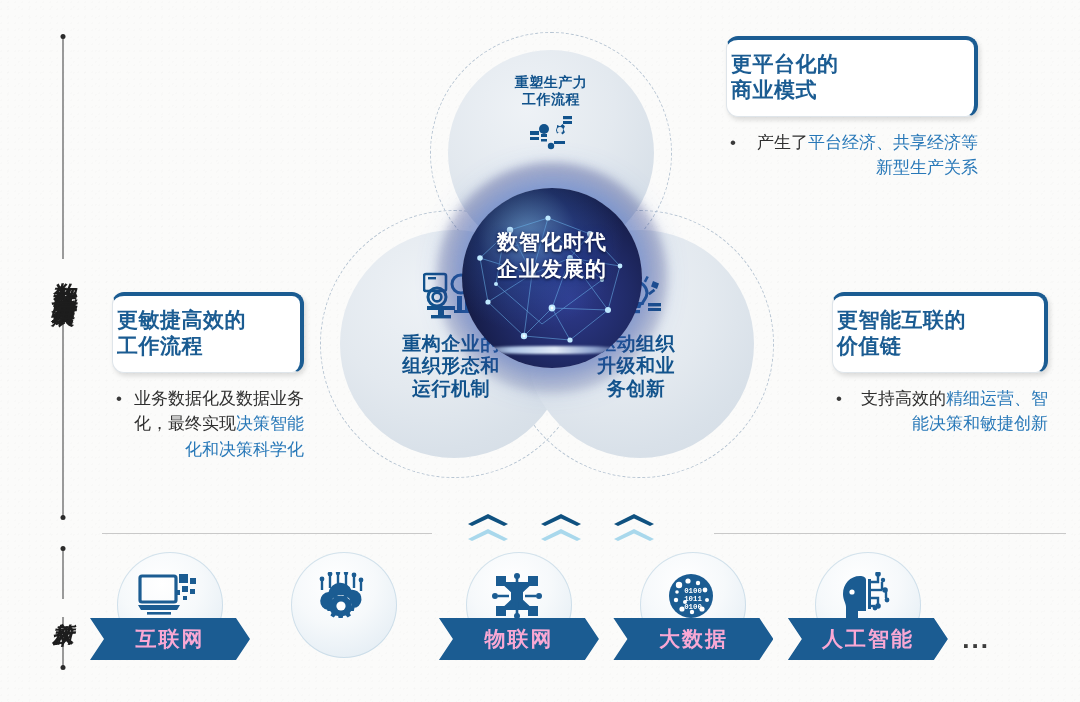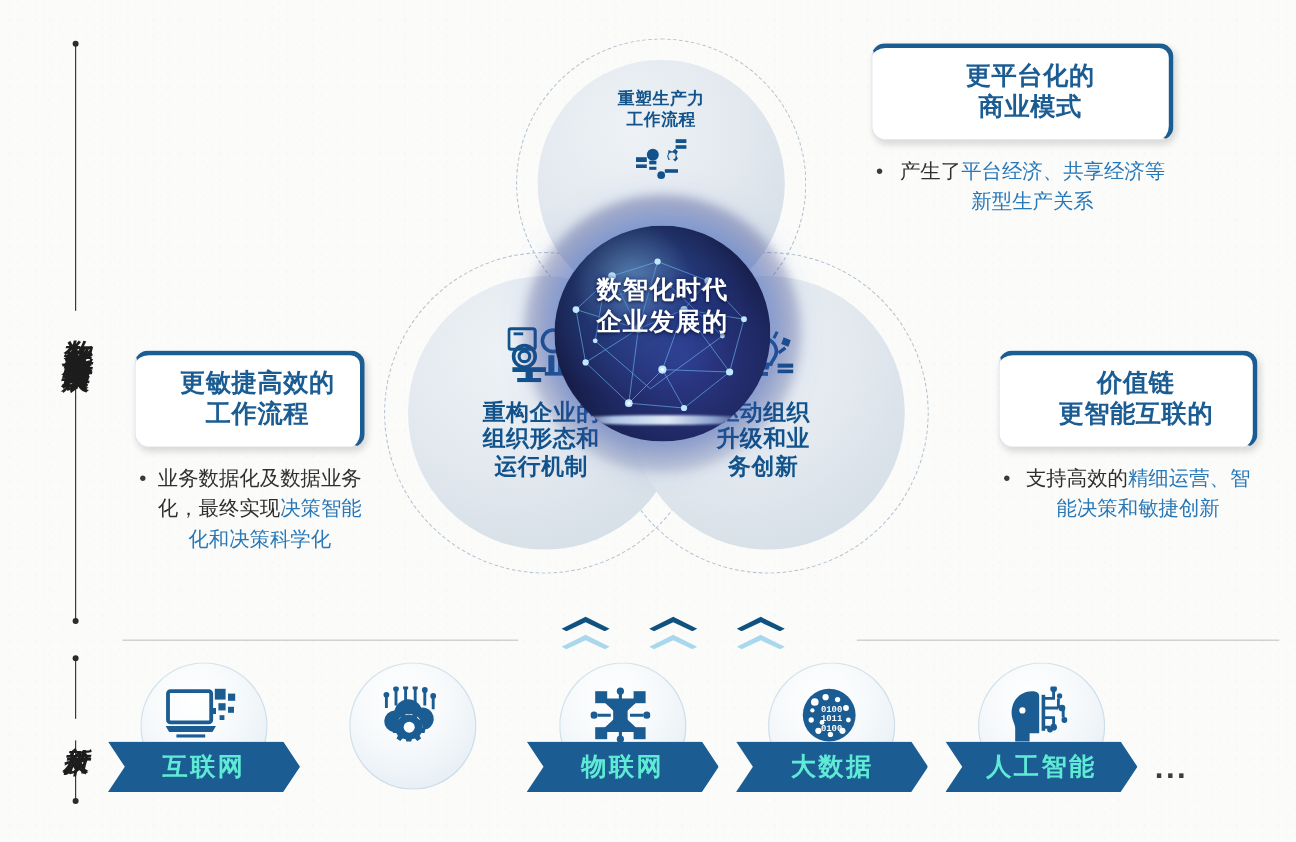"更平台化的" .callout-box { padding: 11px 14px 12px 30px -> 11px 14px 12px 4px; text-align: center -> none }
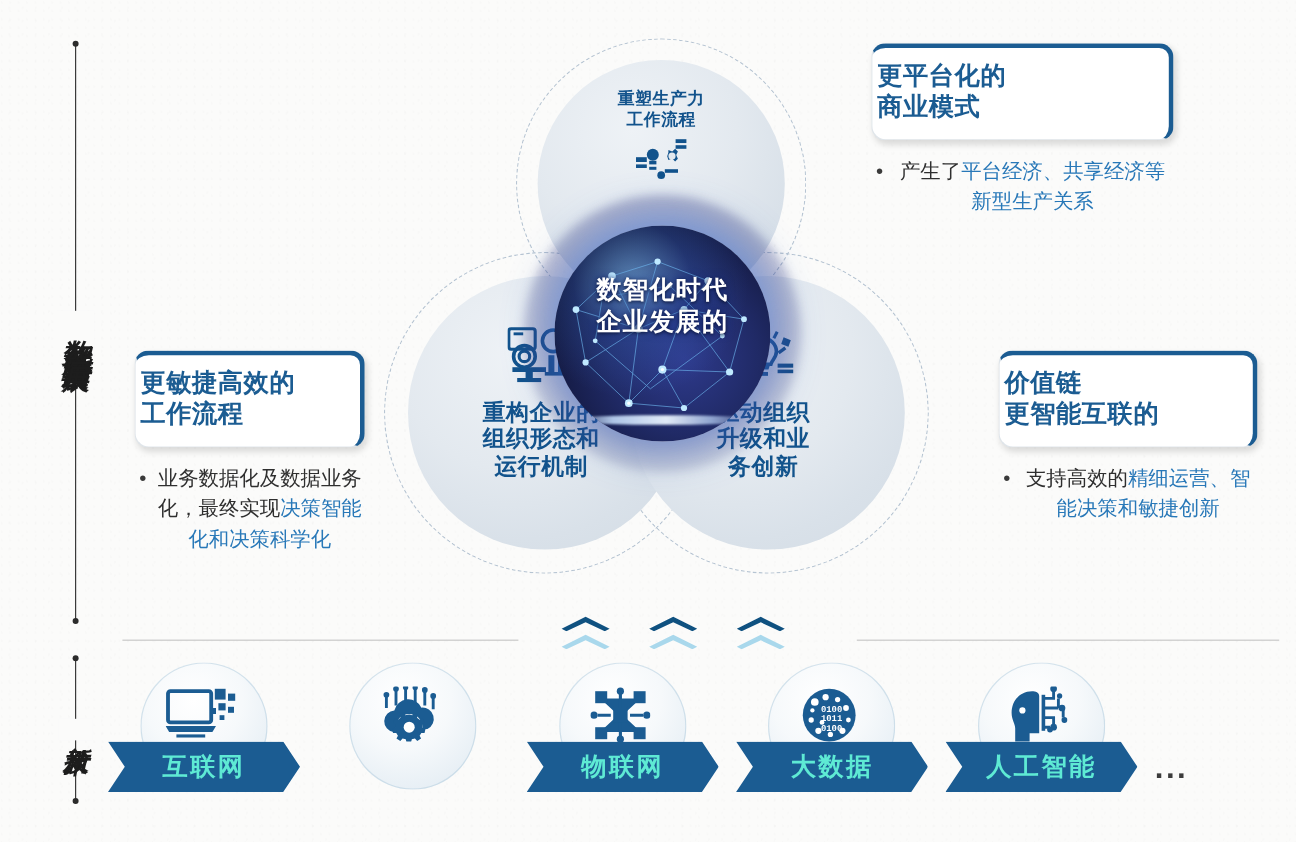"产生了平台经济、共享经济等新型生产关系" .body-text { text-align: center -> right }
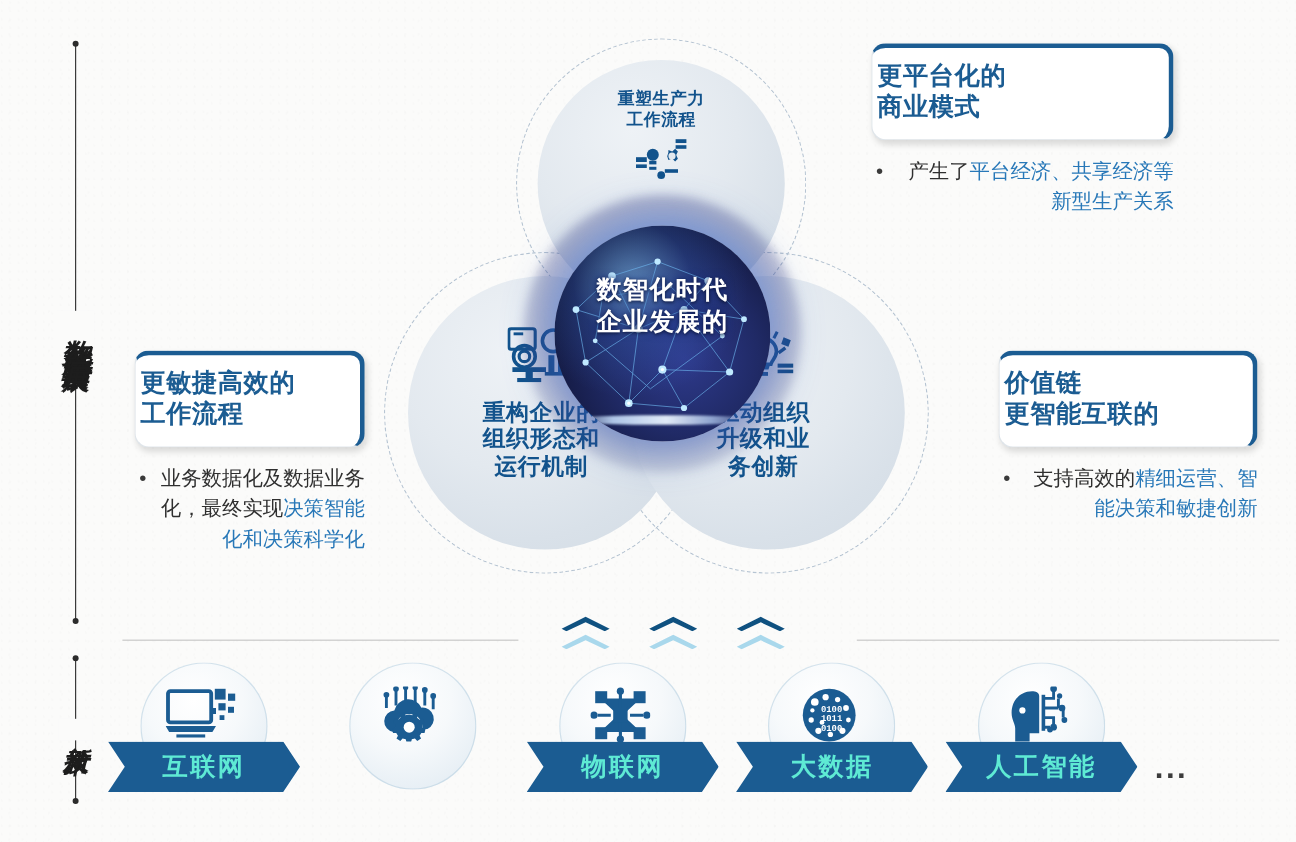"价值链" div { order: before "更智能互联的" -> after "更智能互联的" }
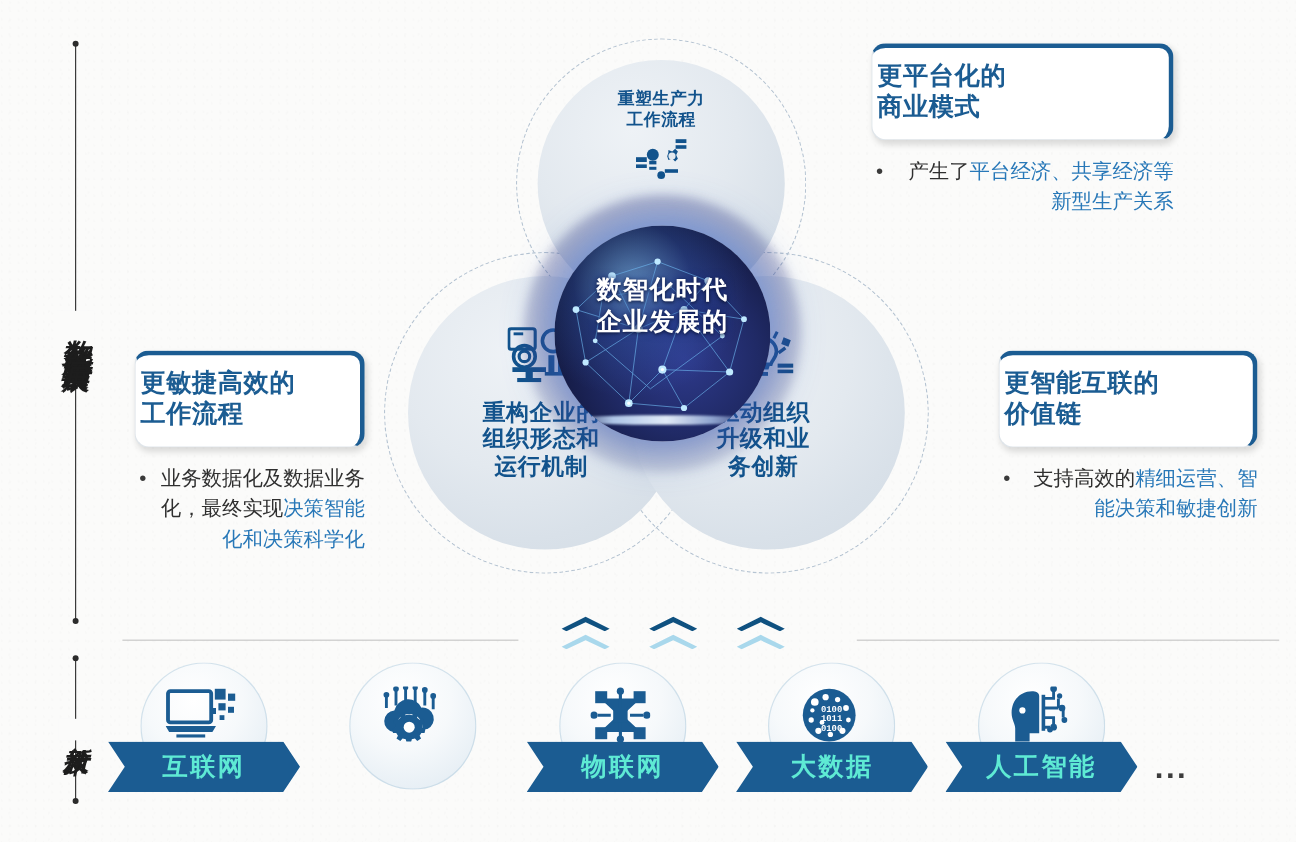"互联网" .ribbon-label { color: #5eead4 -> #f9a8d4 }
